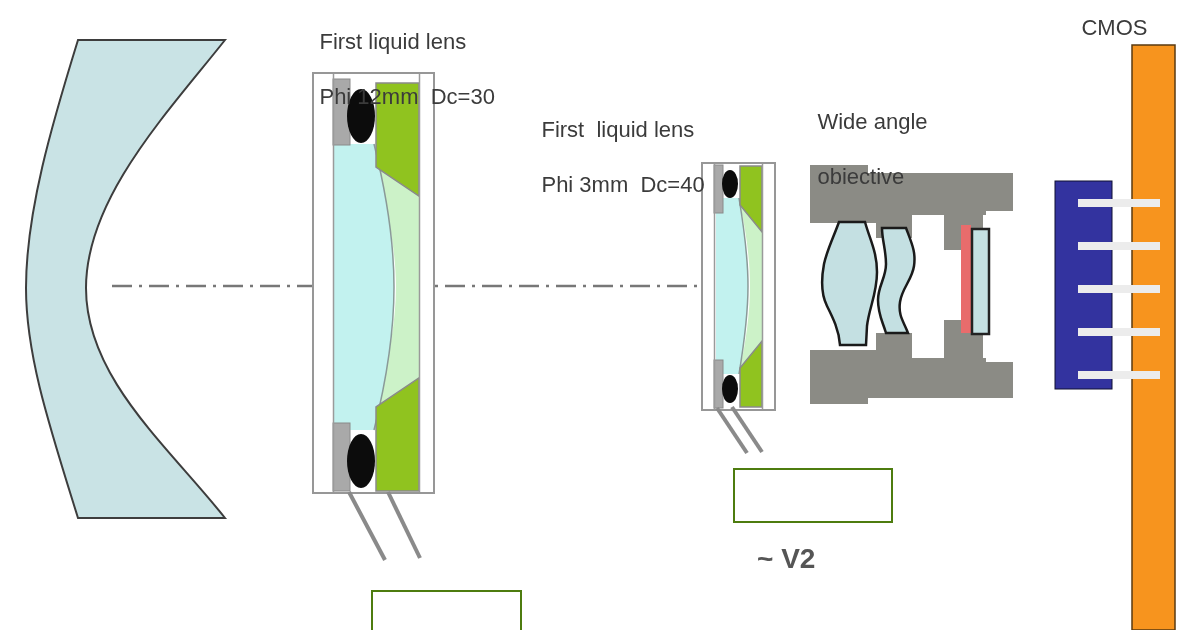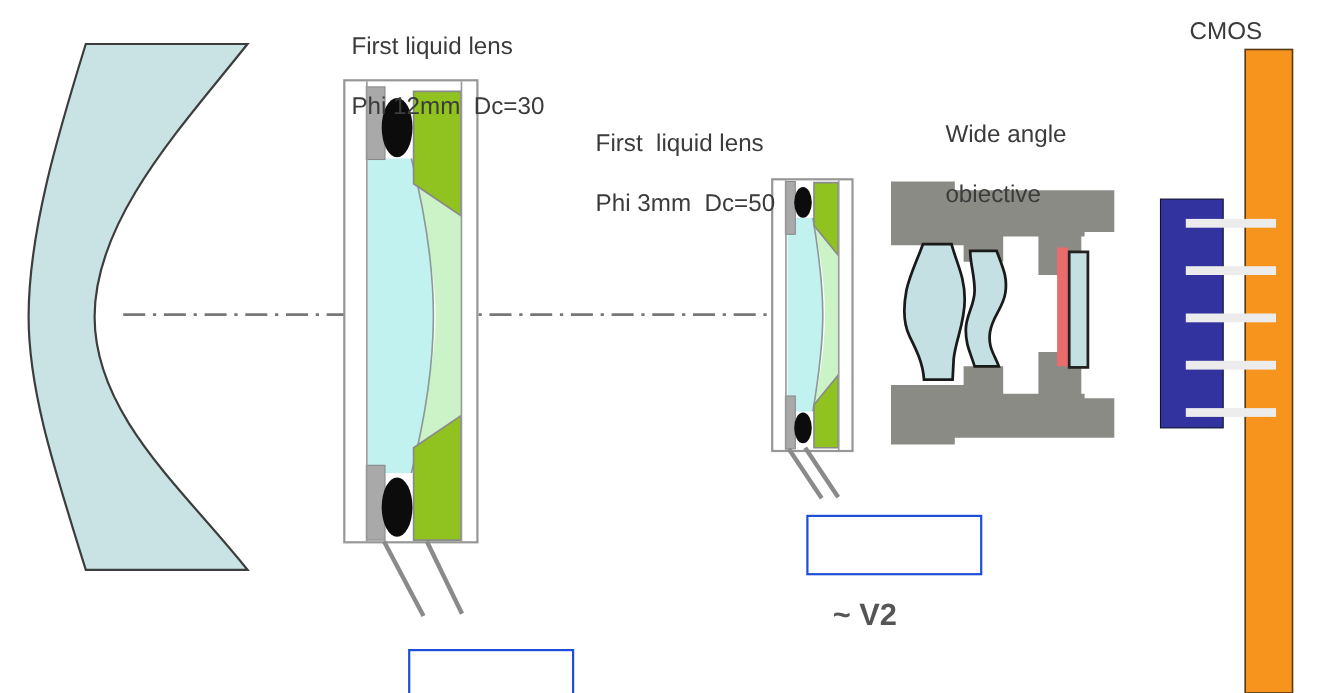"Wide angle" div.lbl { left: 835px -> 793px }
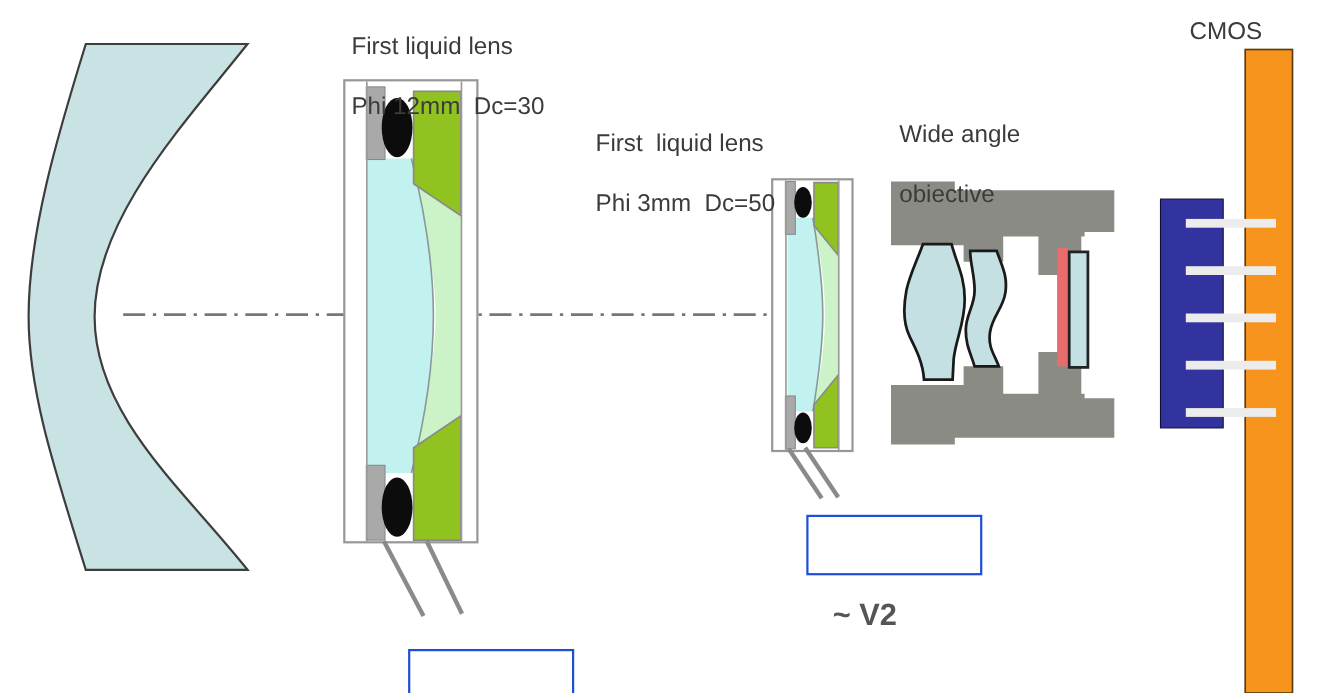"Phi 3mm Dc=50" span { text: 50 -> 40 }
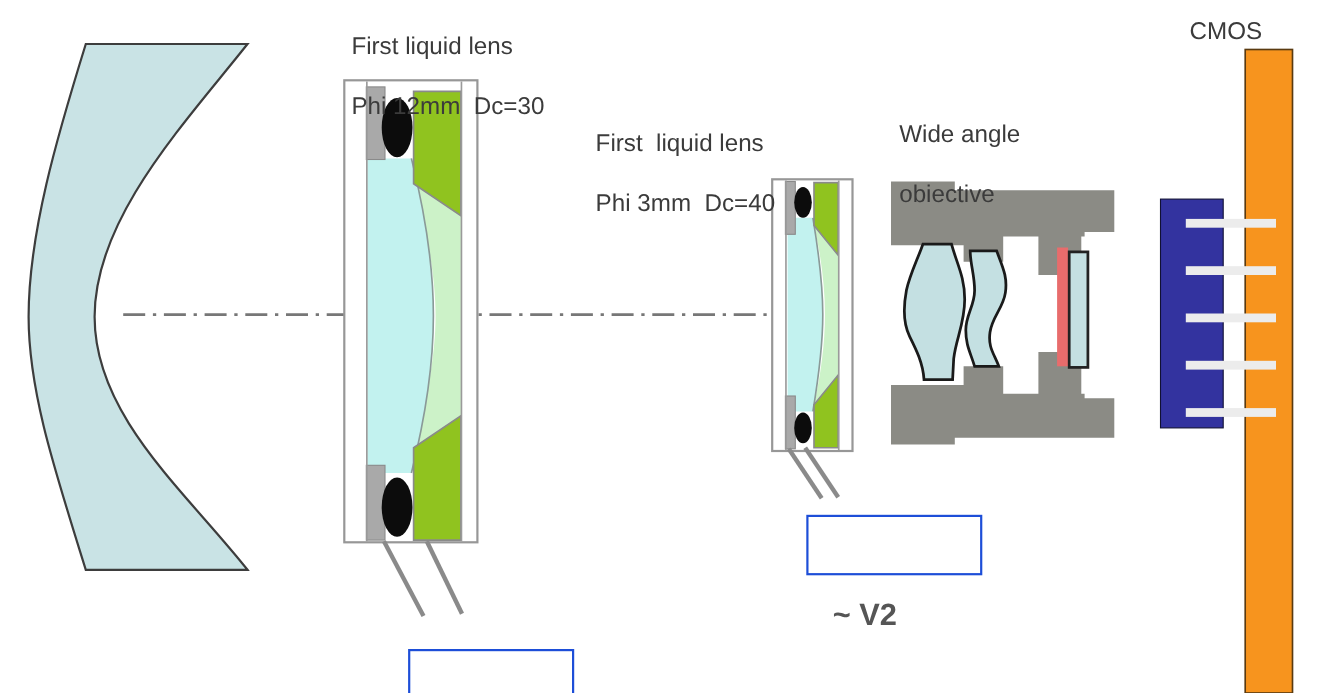"~ V2" .vbox { border: 2px solid #1d4ed8 -> 2px solid #4d7c0f }
